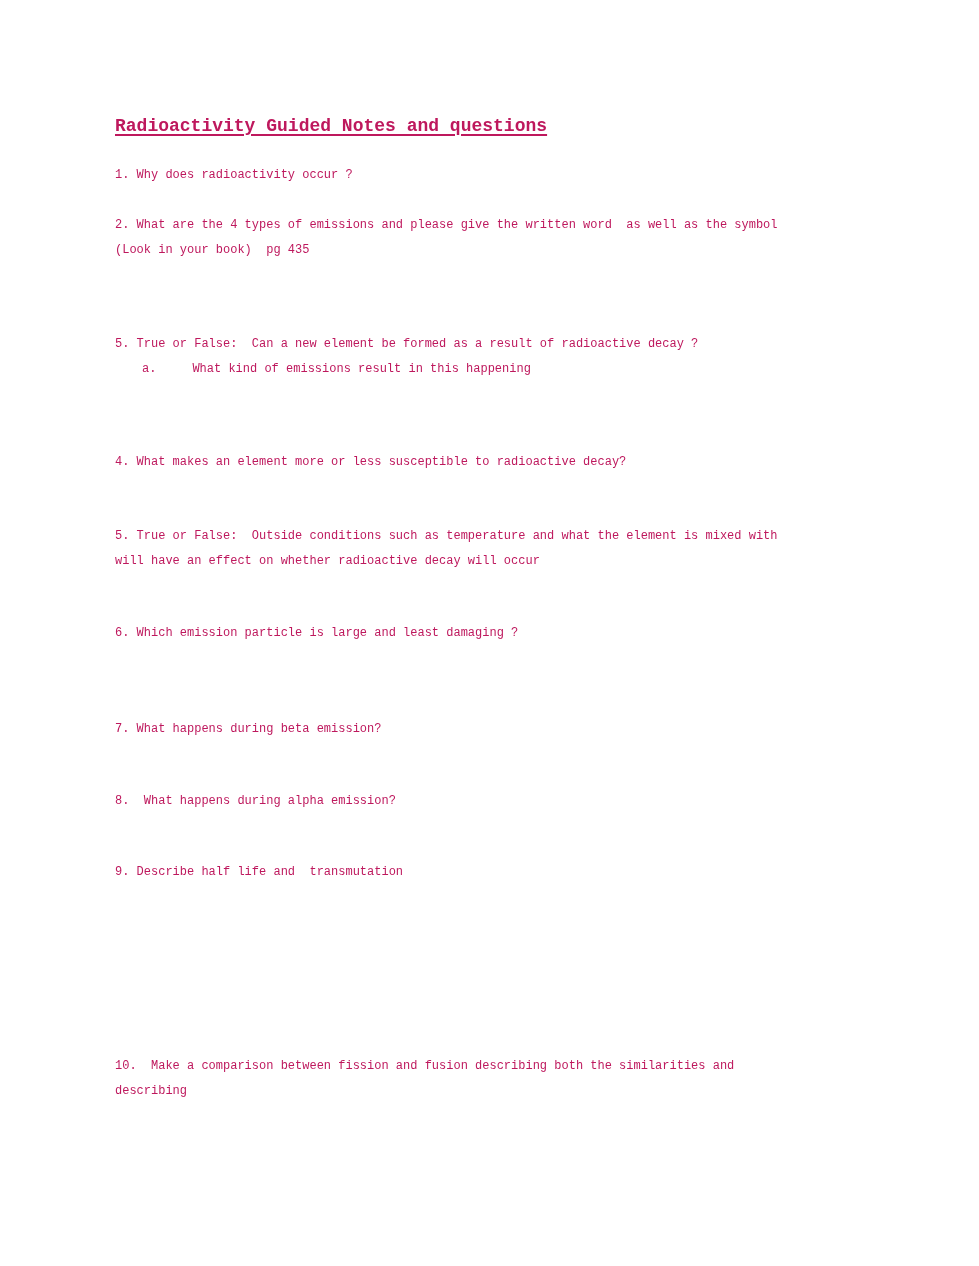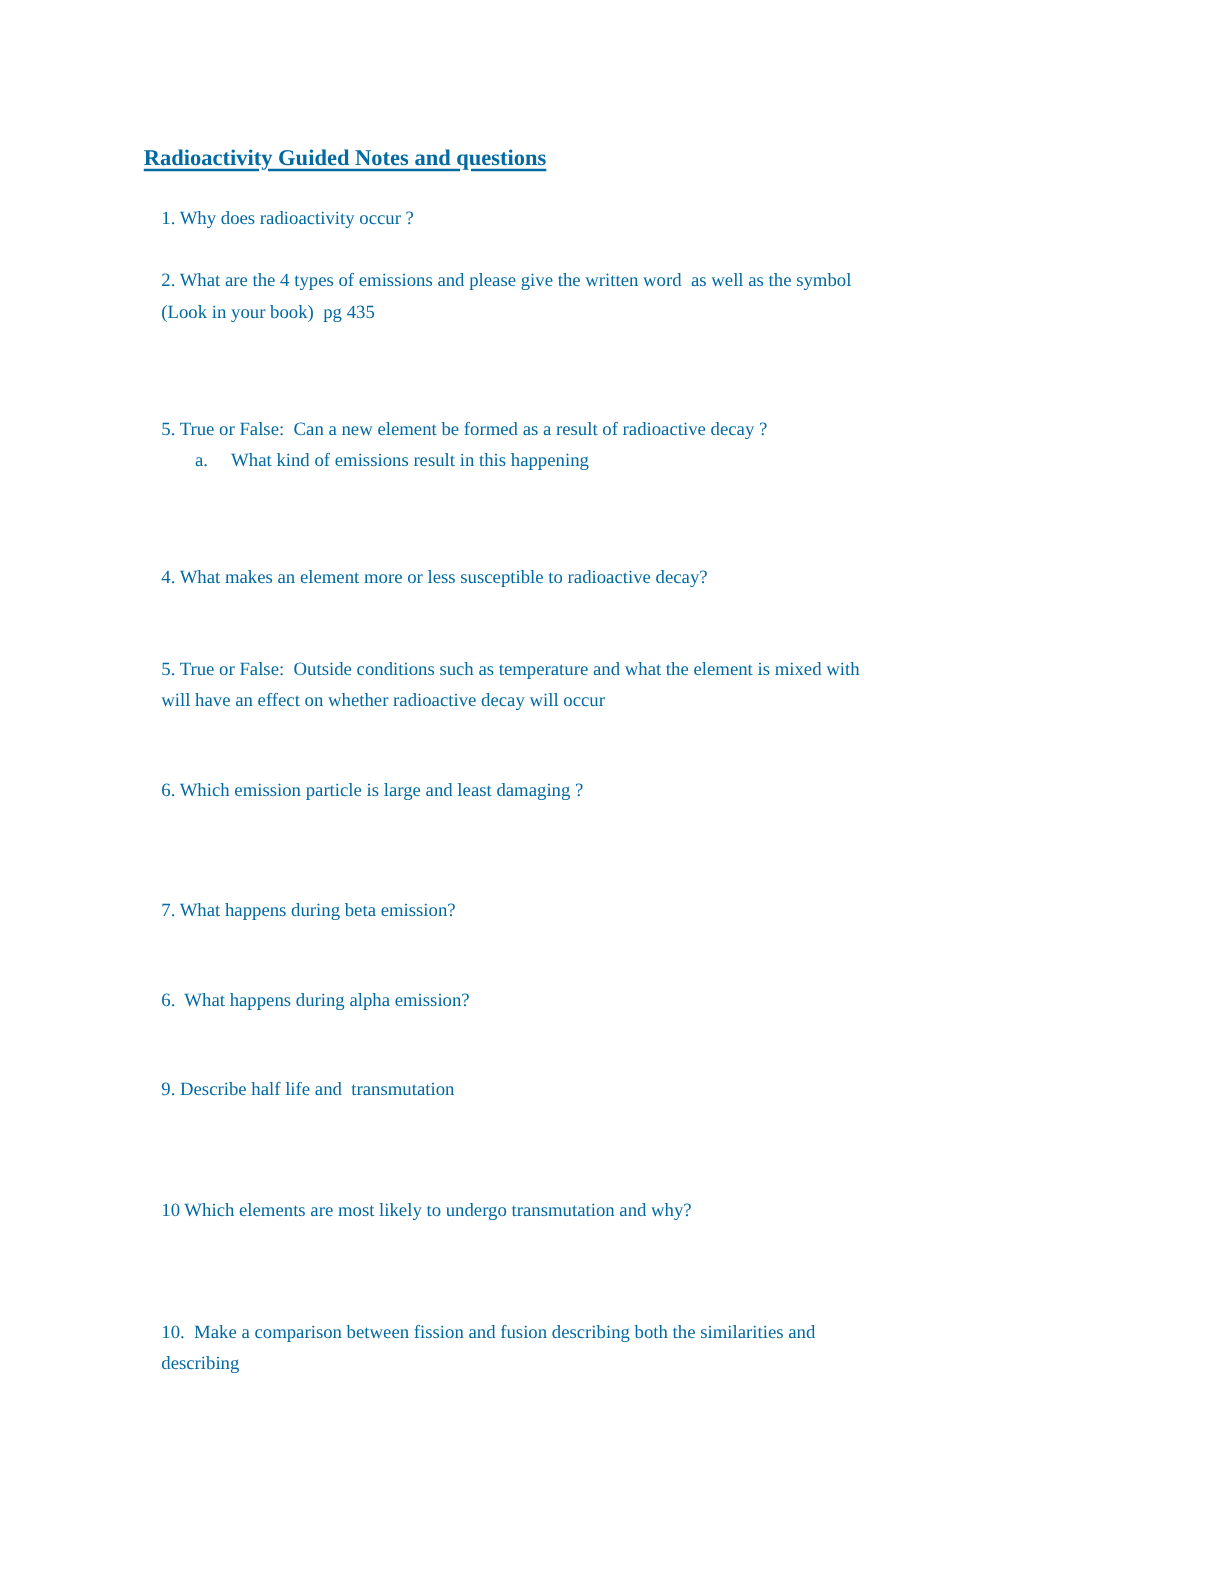"Radioactivity Guided Notes and questions" .page { color: #0369a1 -> #be185d; font-family: Liberation Serif, serif -> Liberation Mono, monospace }
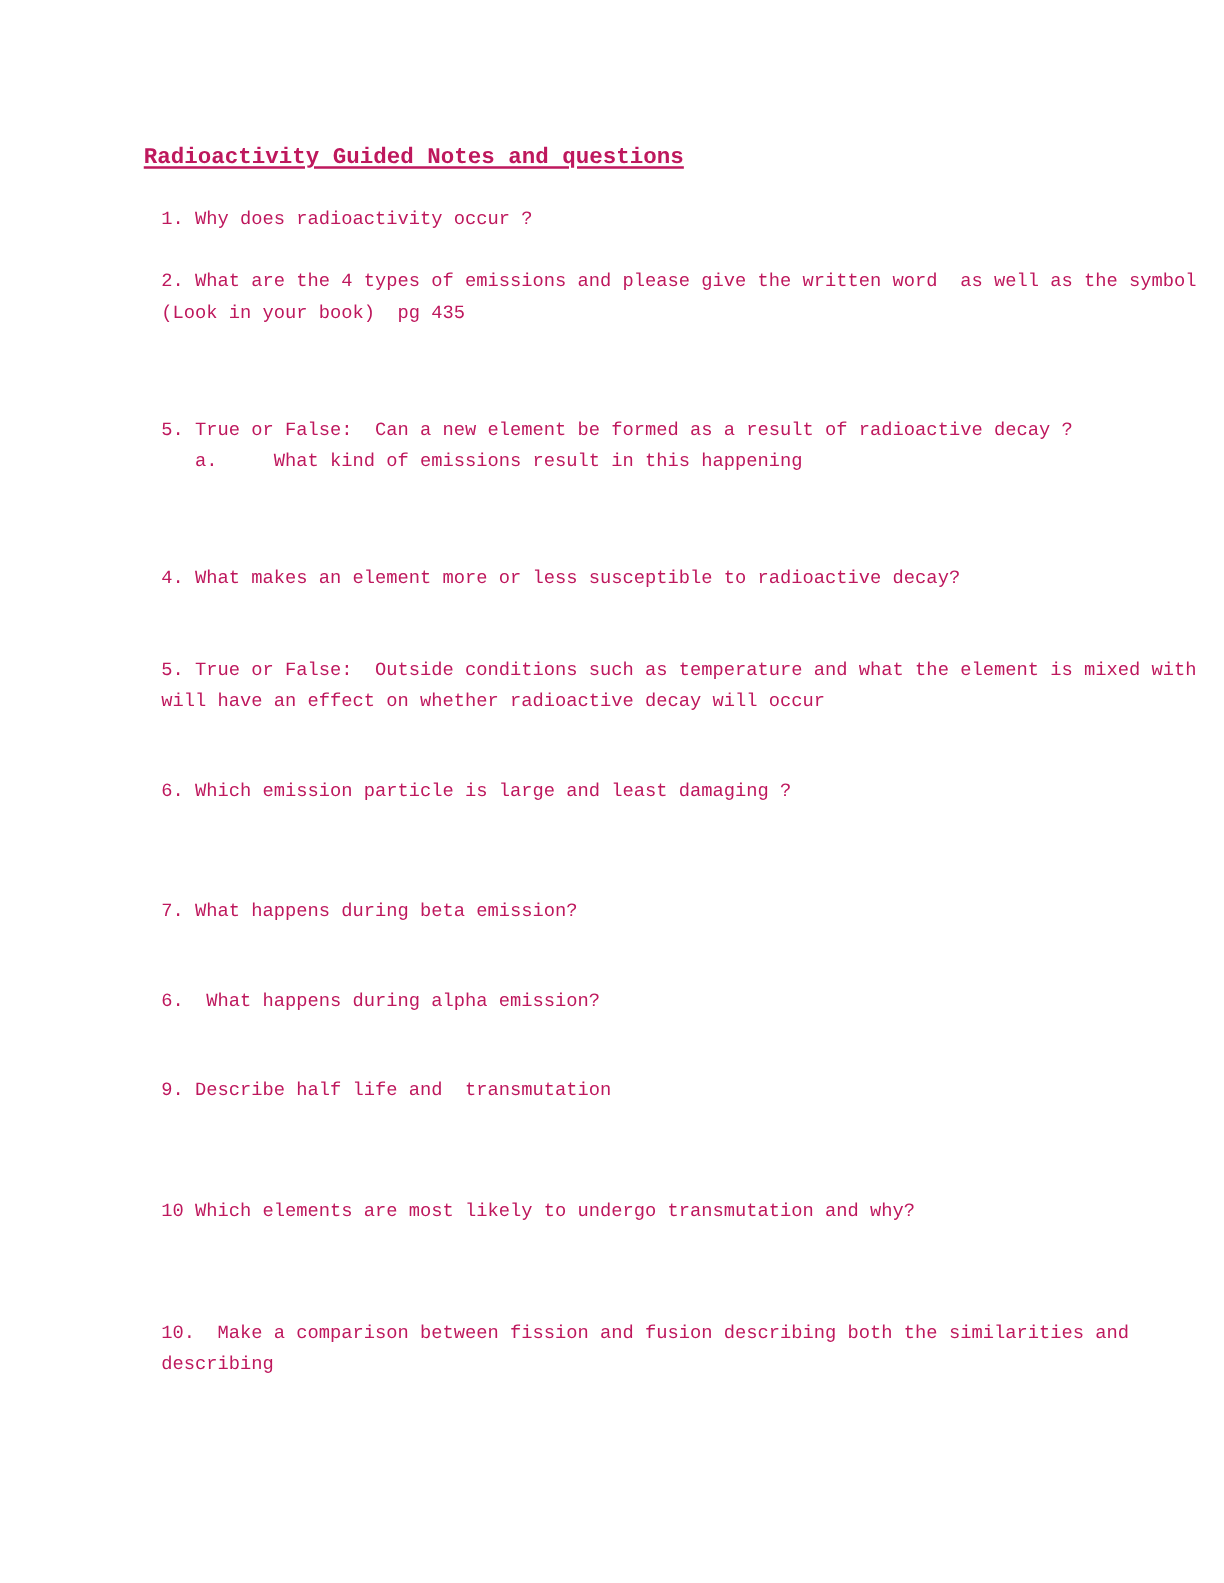"1. Why does radioactivity occur" .q { font-size: 15px -> 12px; margin-left: 14px -> none }
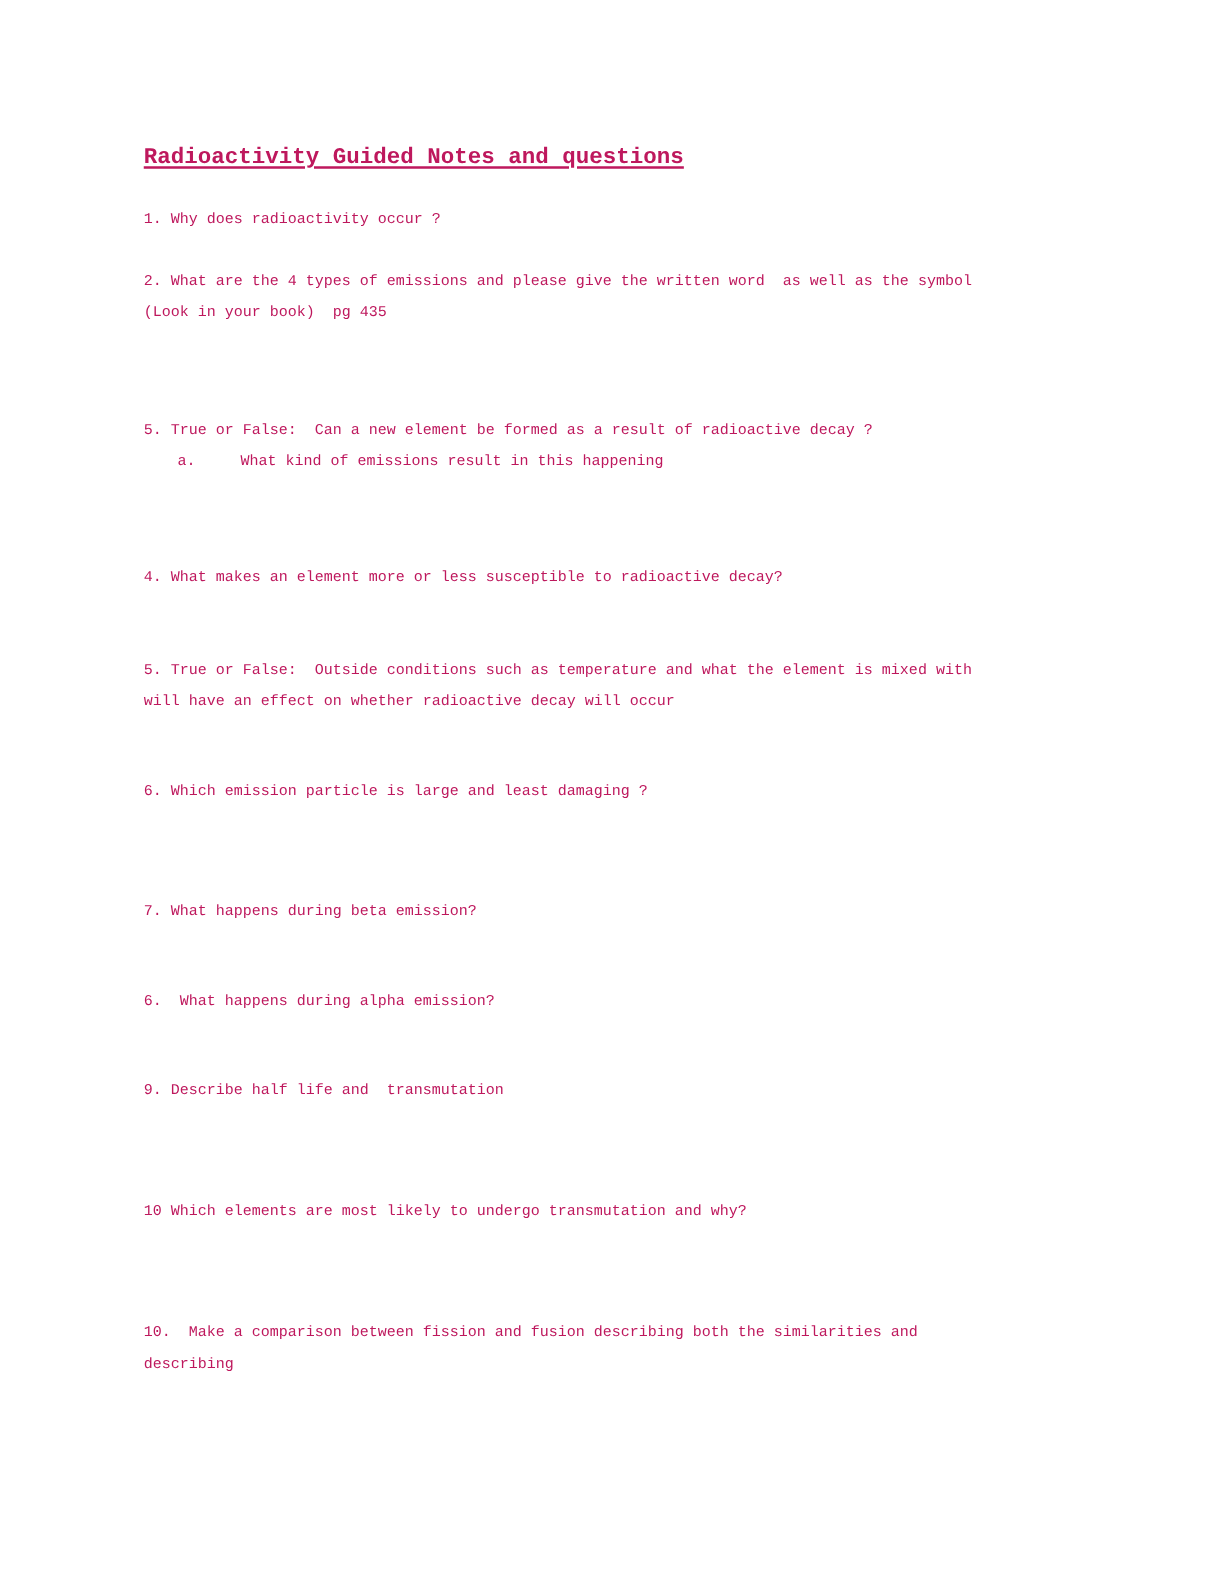"6. What happens during alpha" div.line { text: 6 -> 8 }
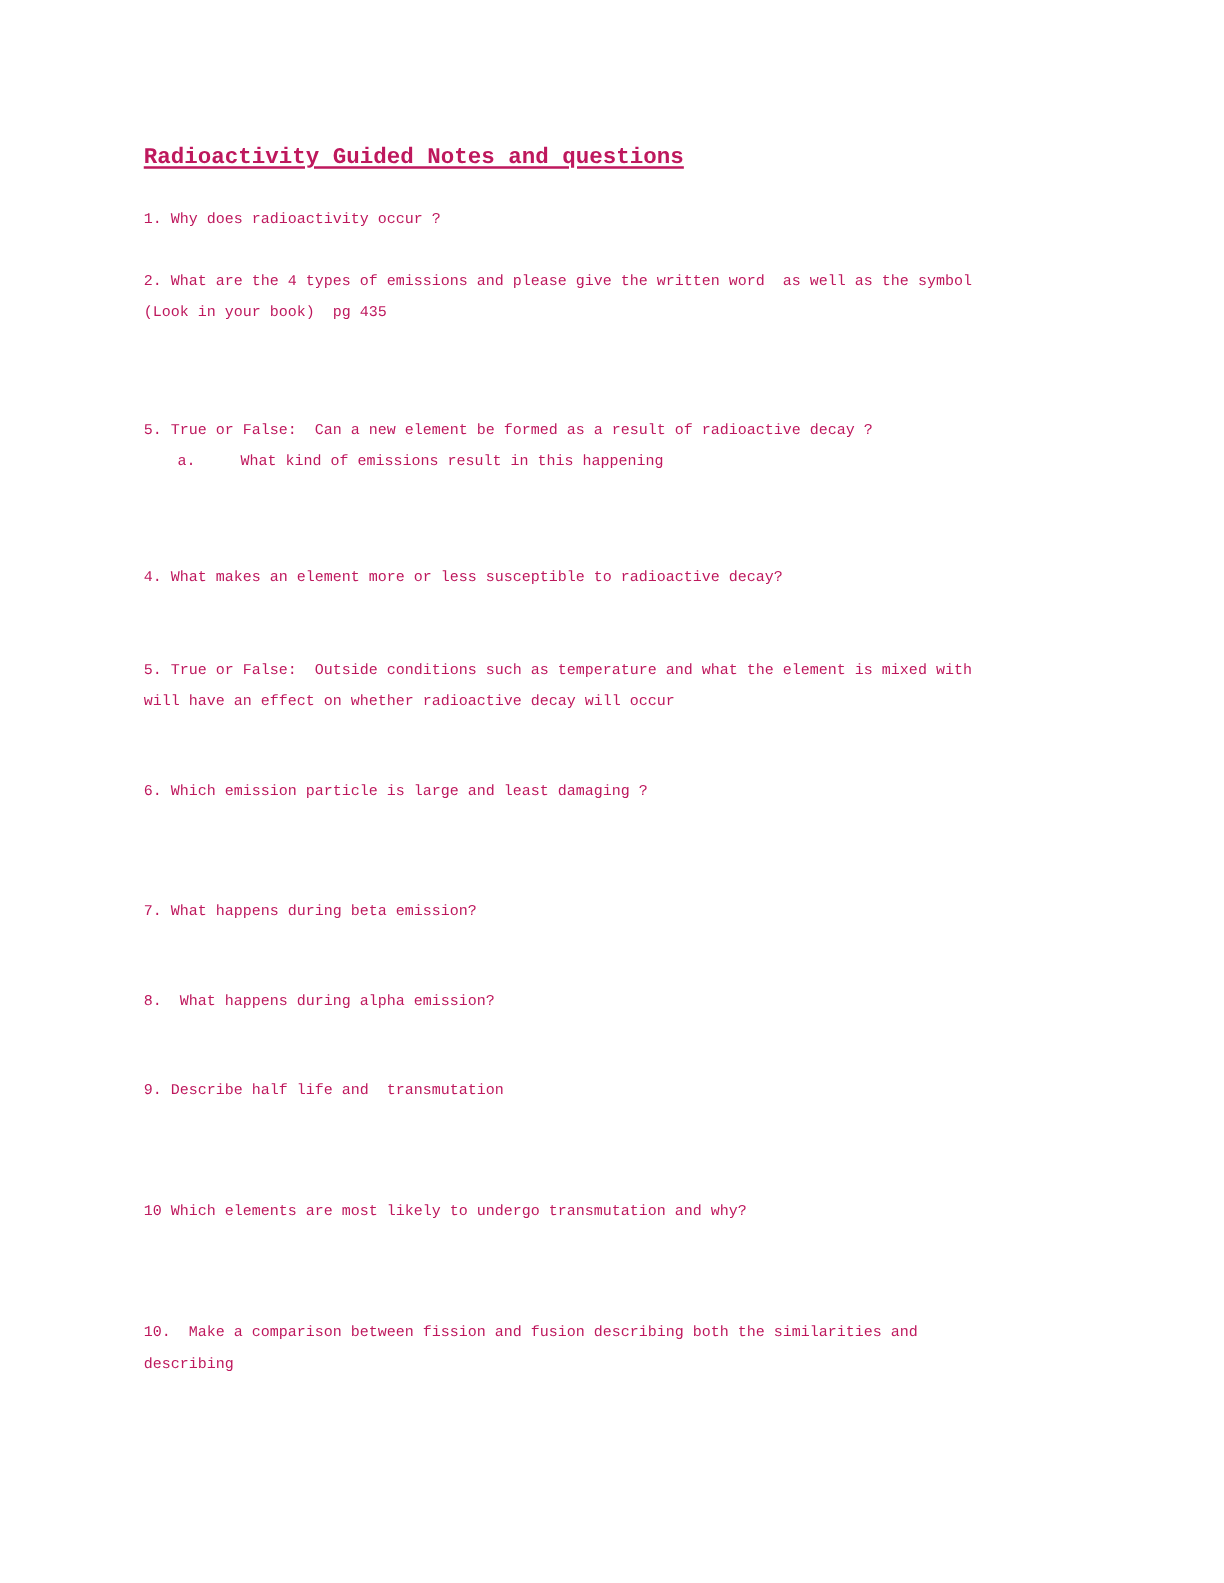"10 Which elements are most" div.q { html: <div> <div>10 Which elements are most likely to undergo transmutation and why?</div> </div> -> none }
